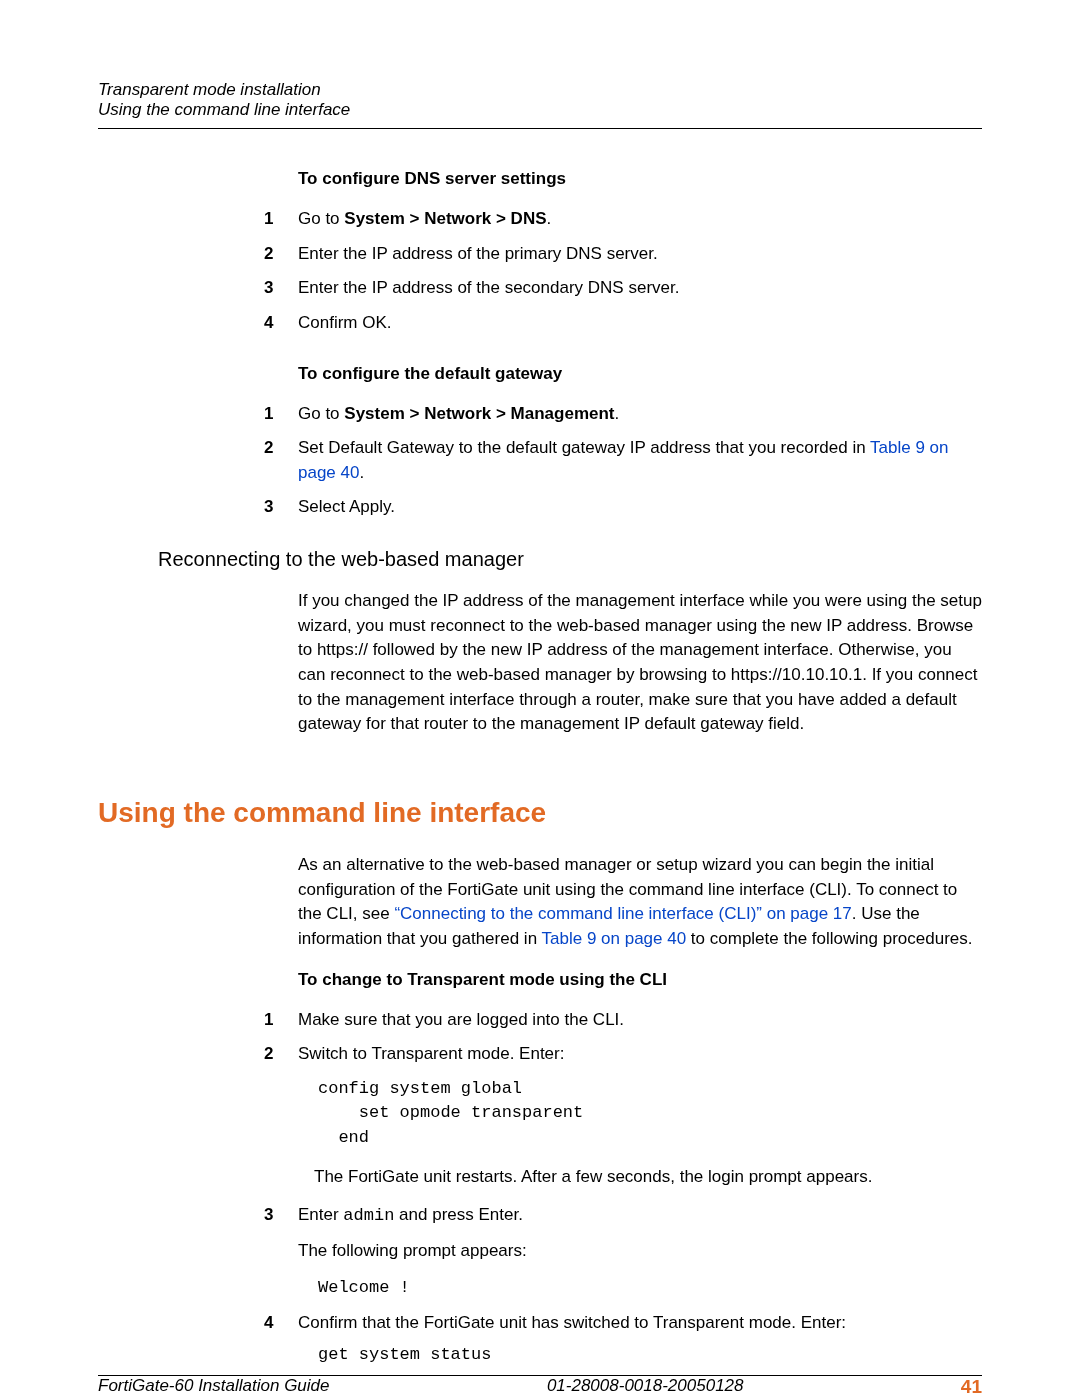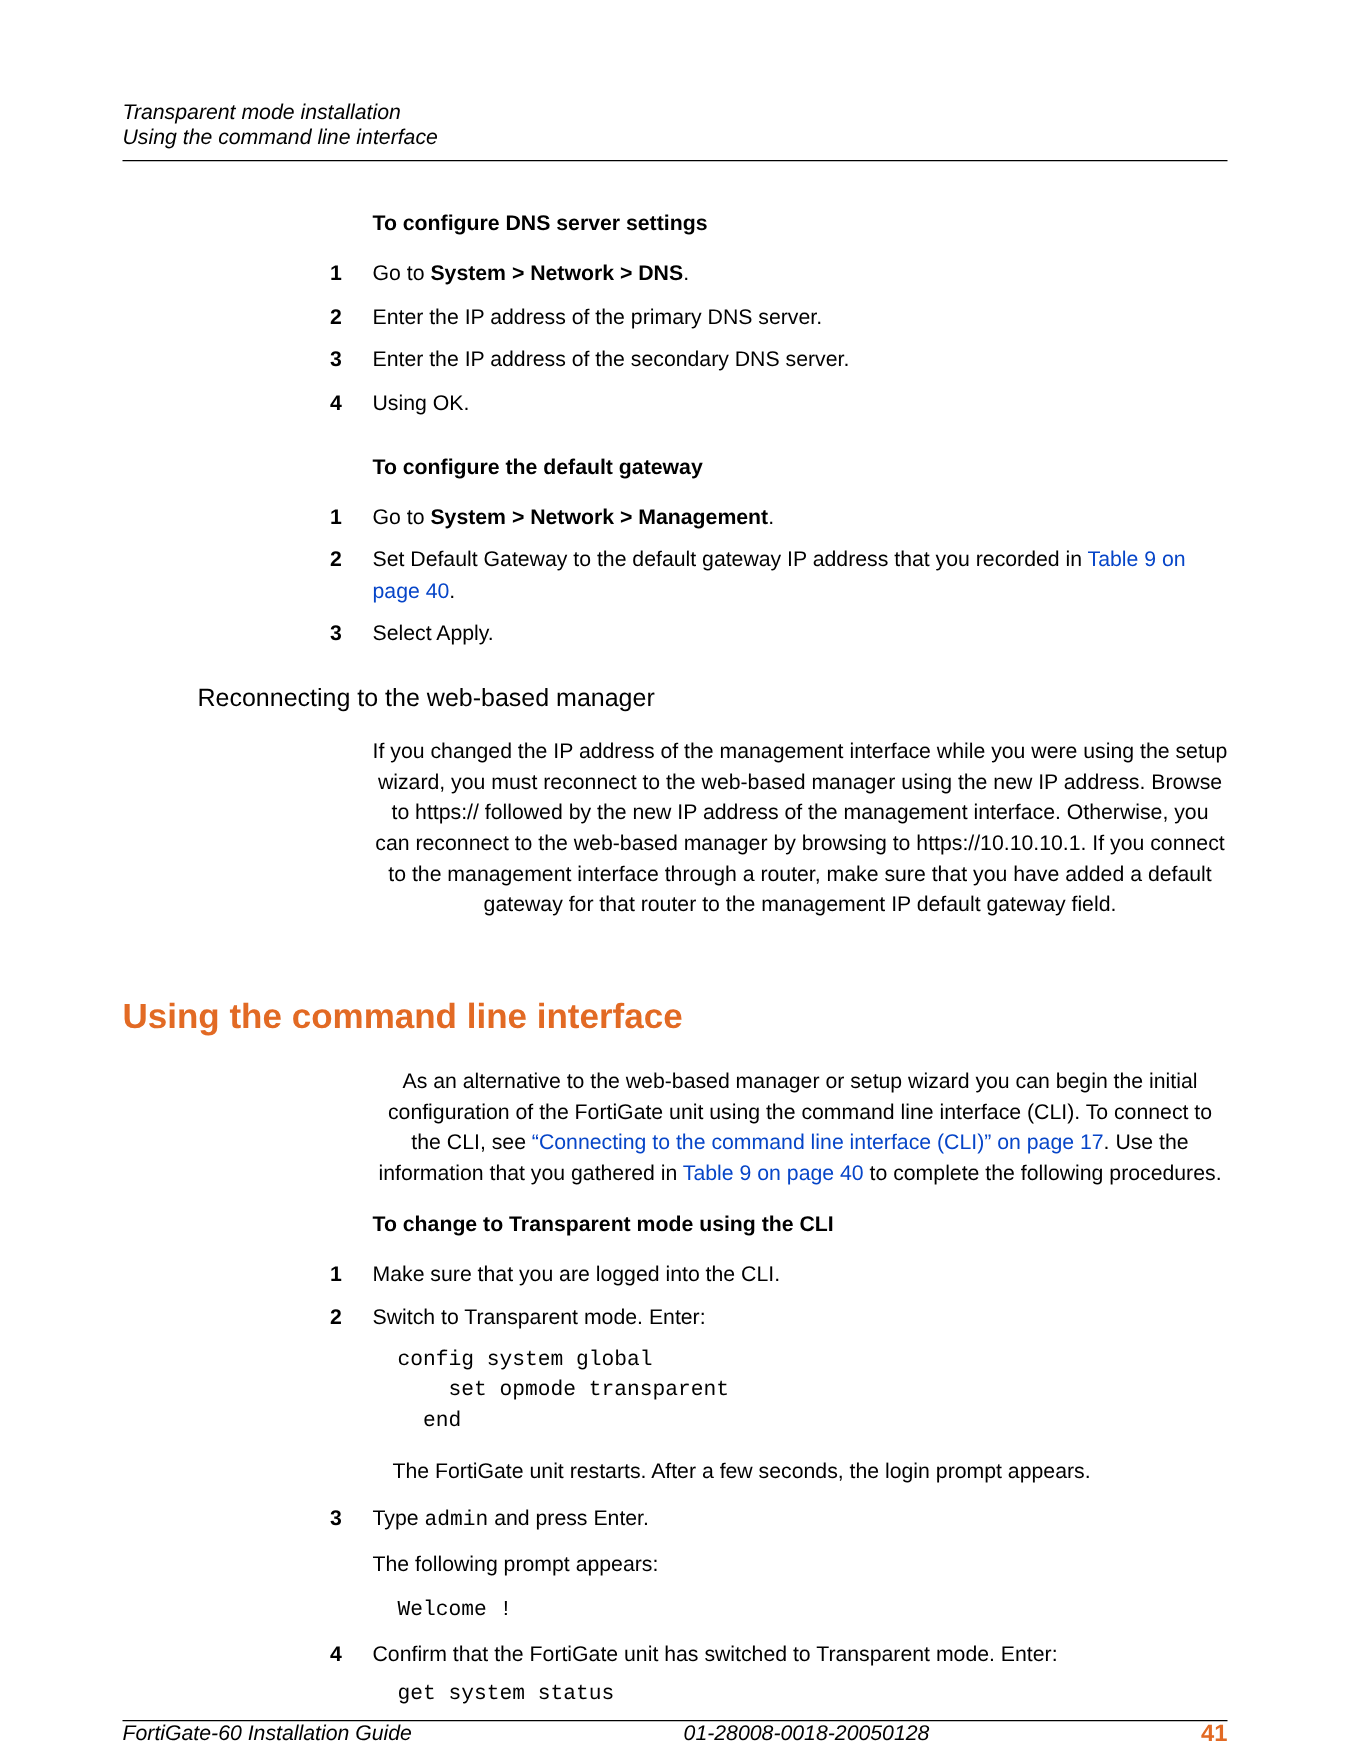"Using OK." span.txt { text: Using -> Confirm }
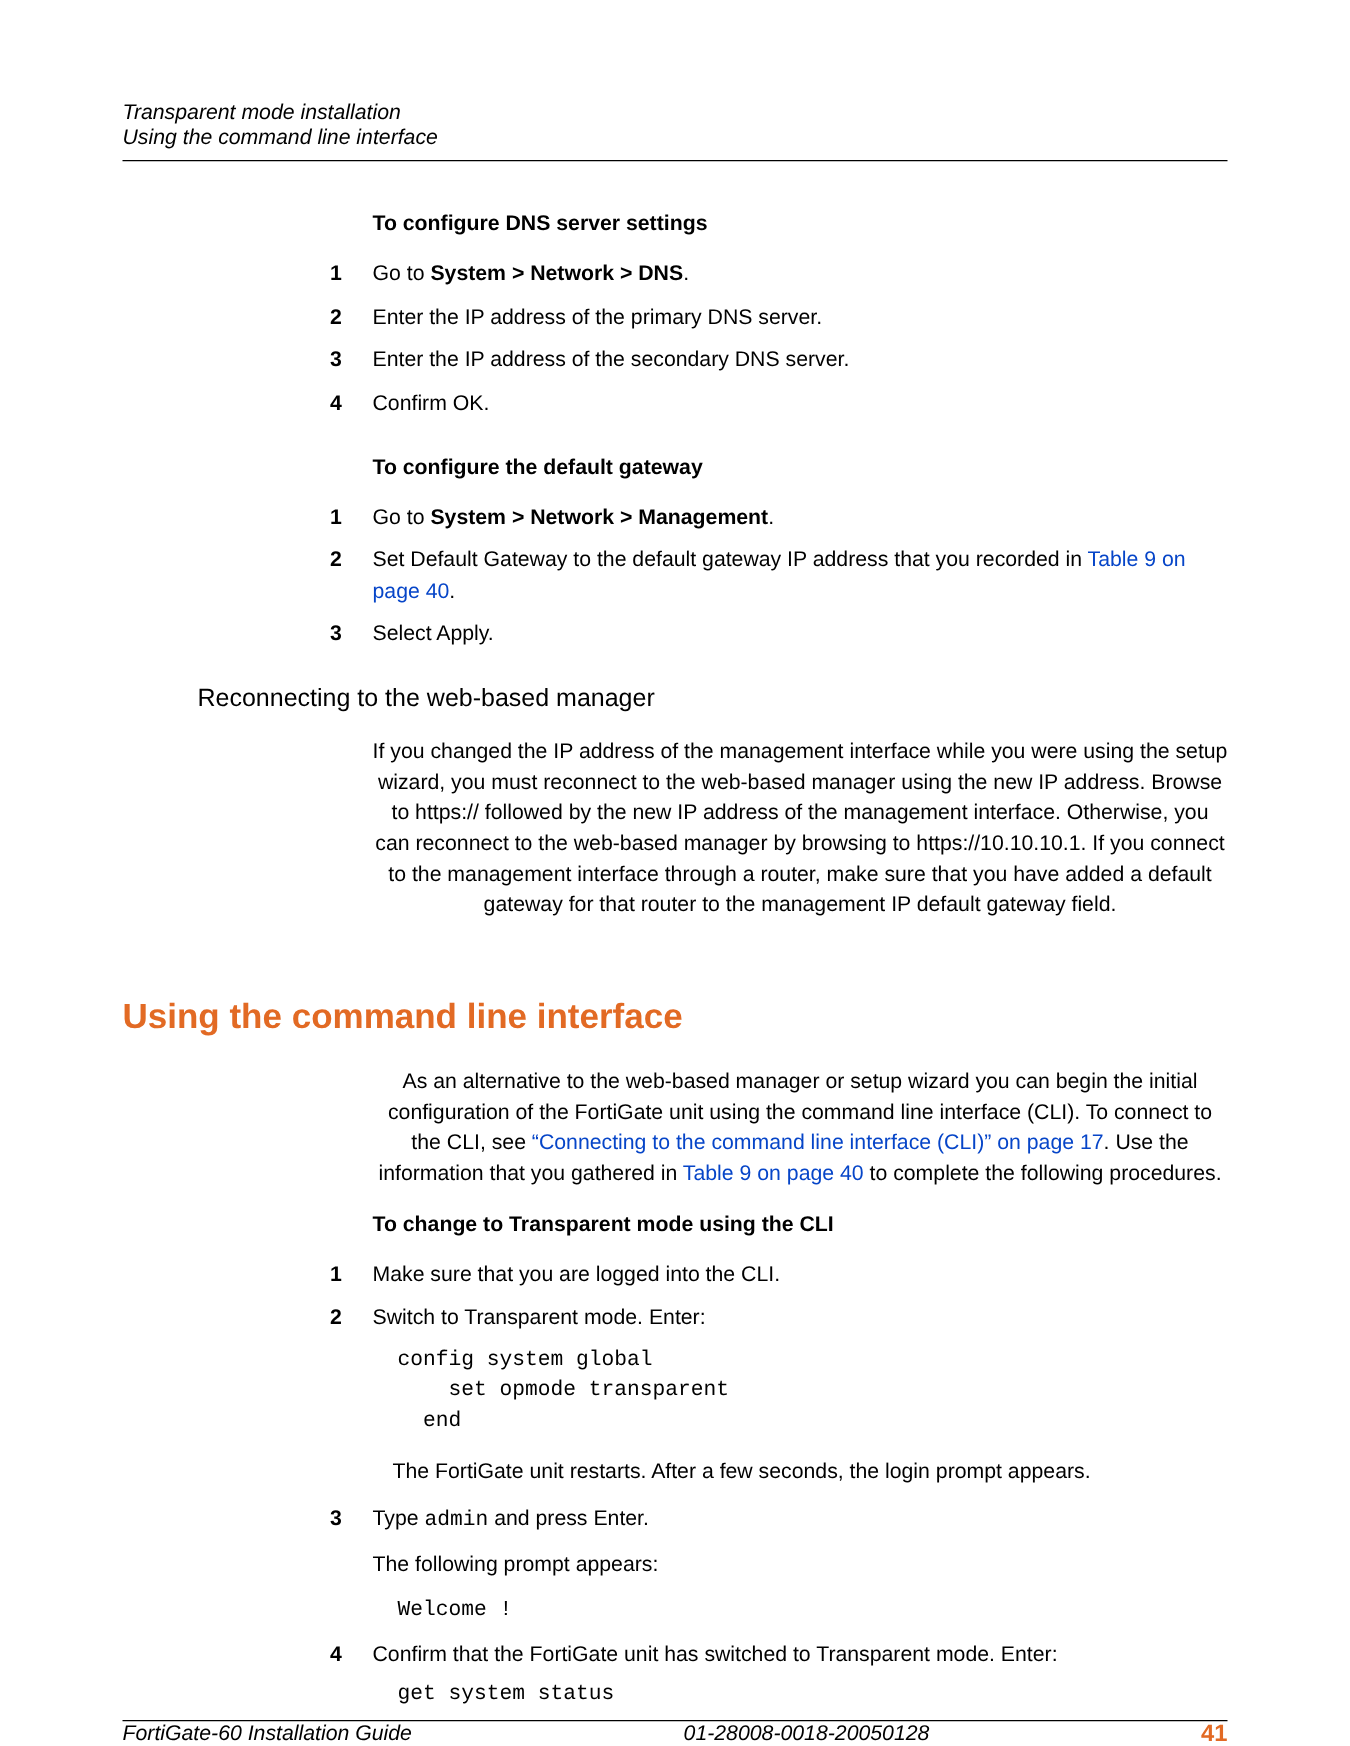"If you changed the IP" .para { text-align: center -> none }
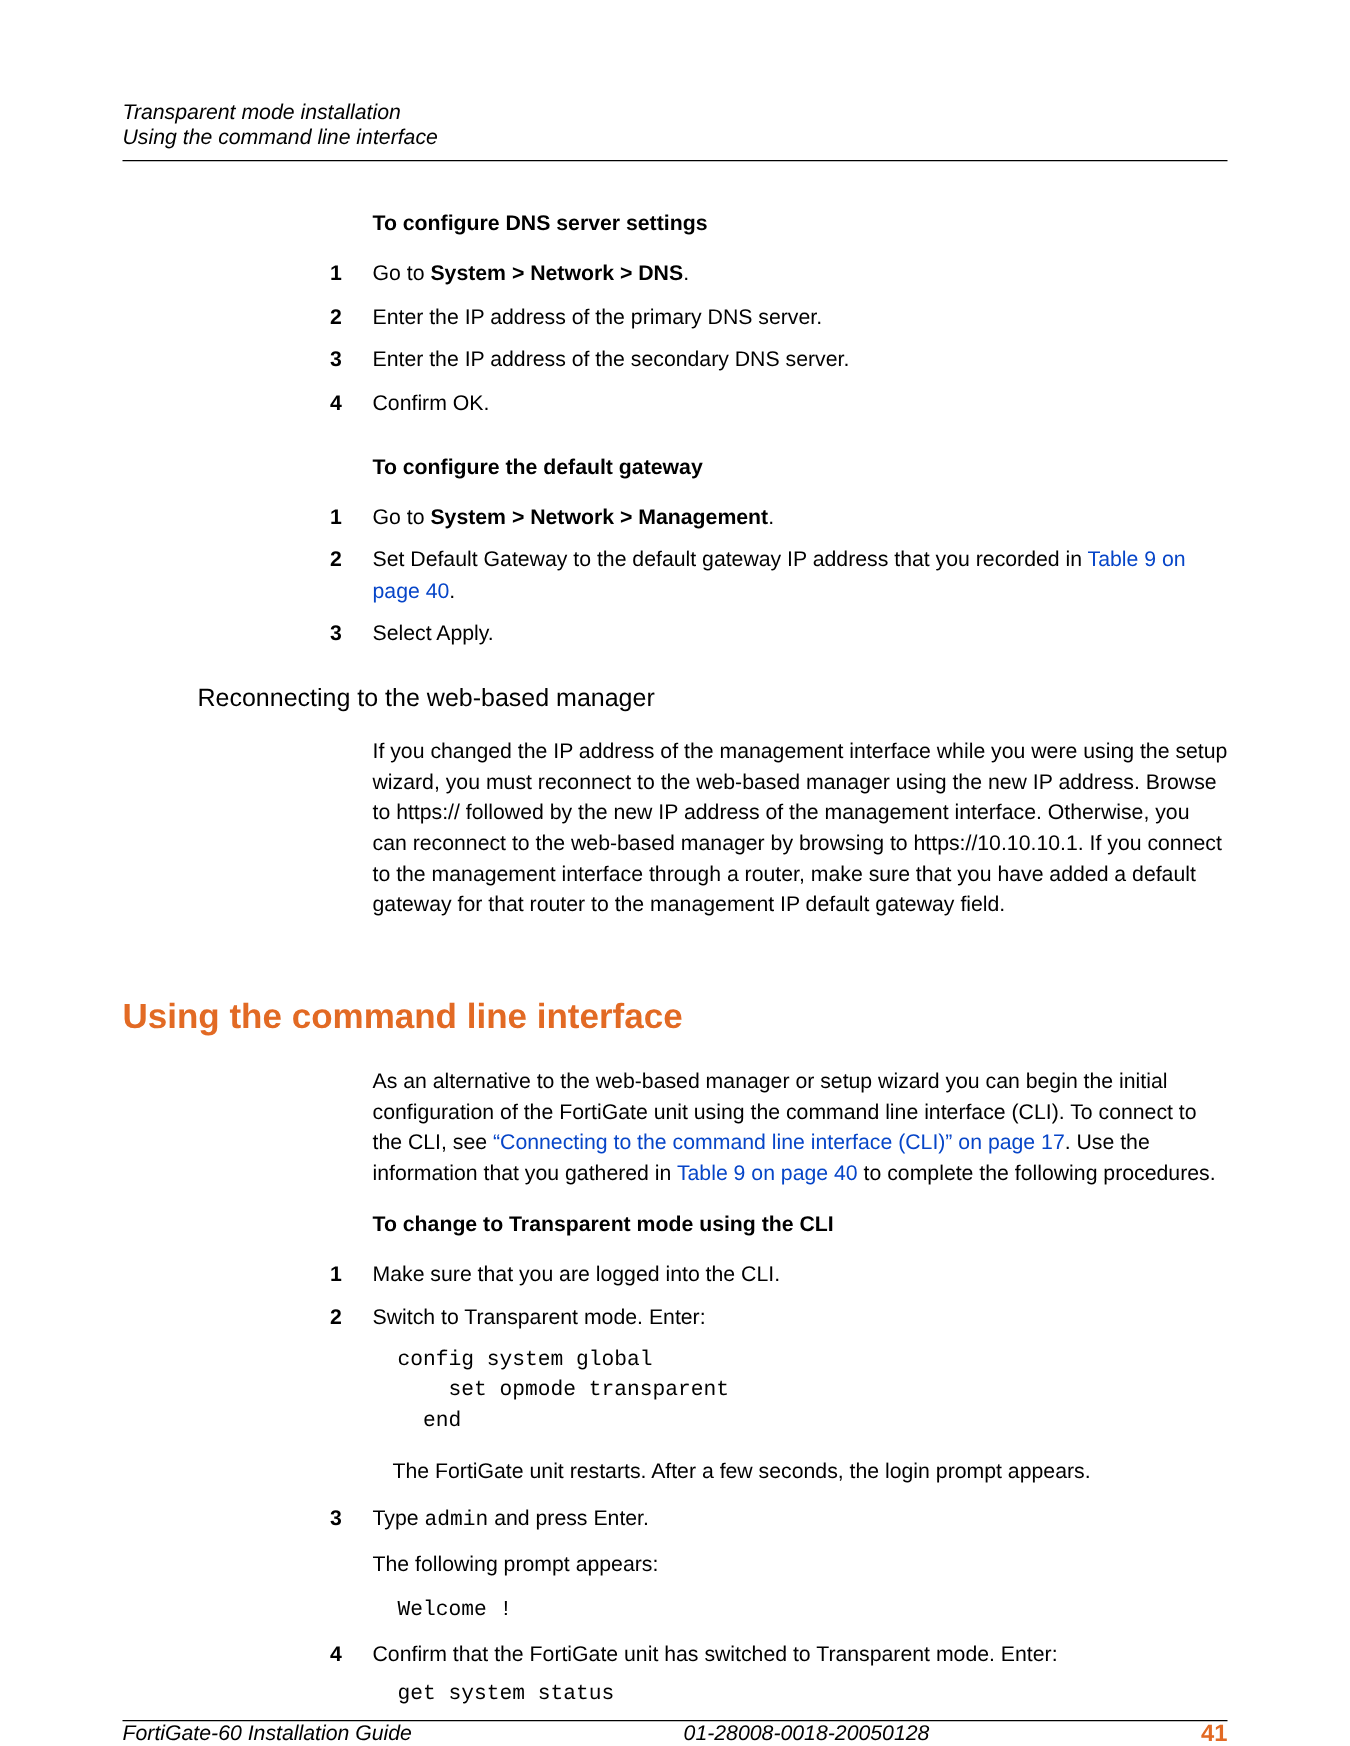"Type" span { text: Type -> Enter }
